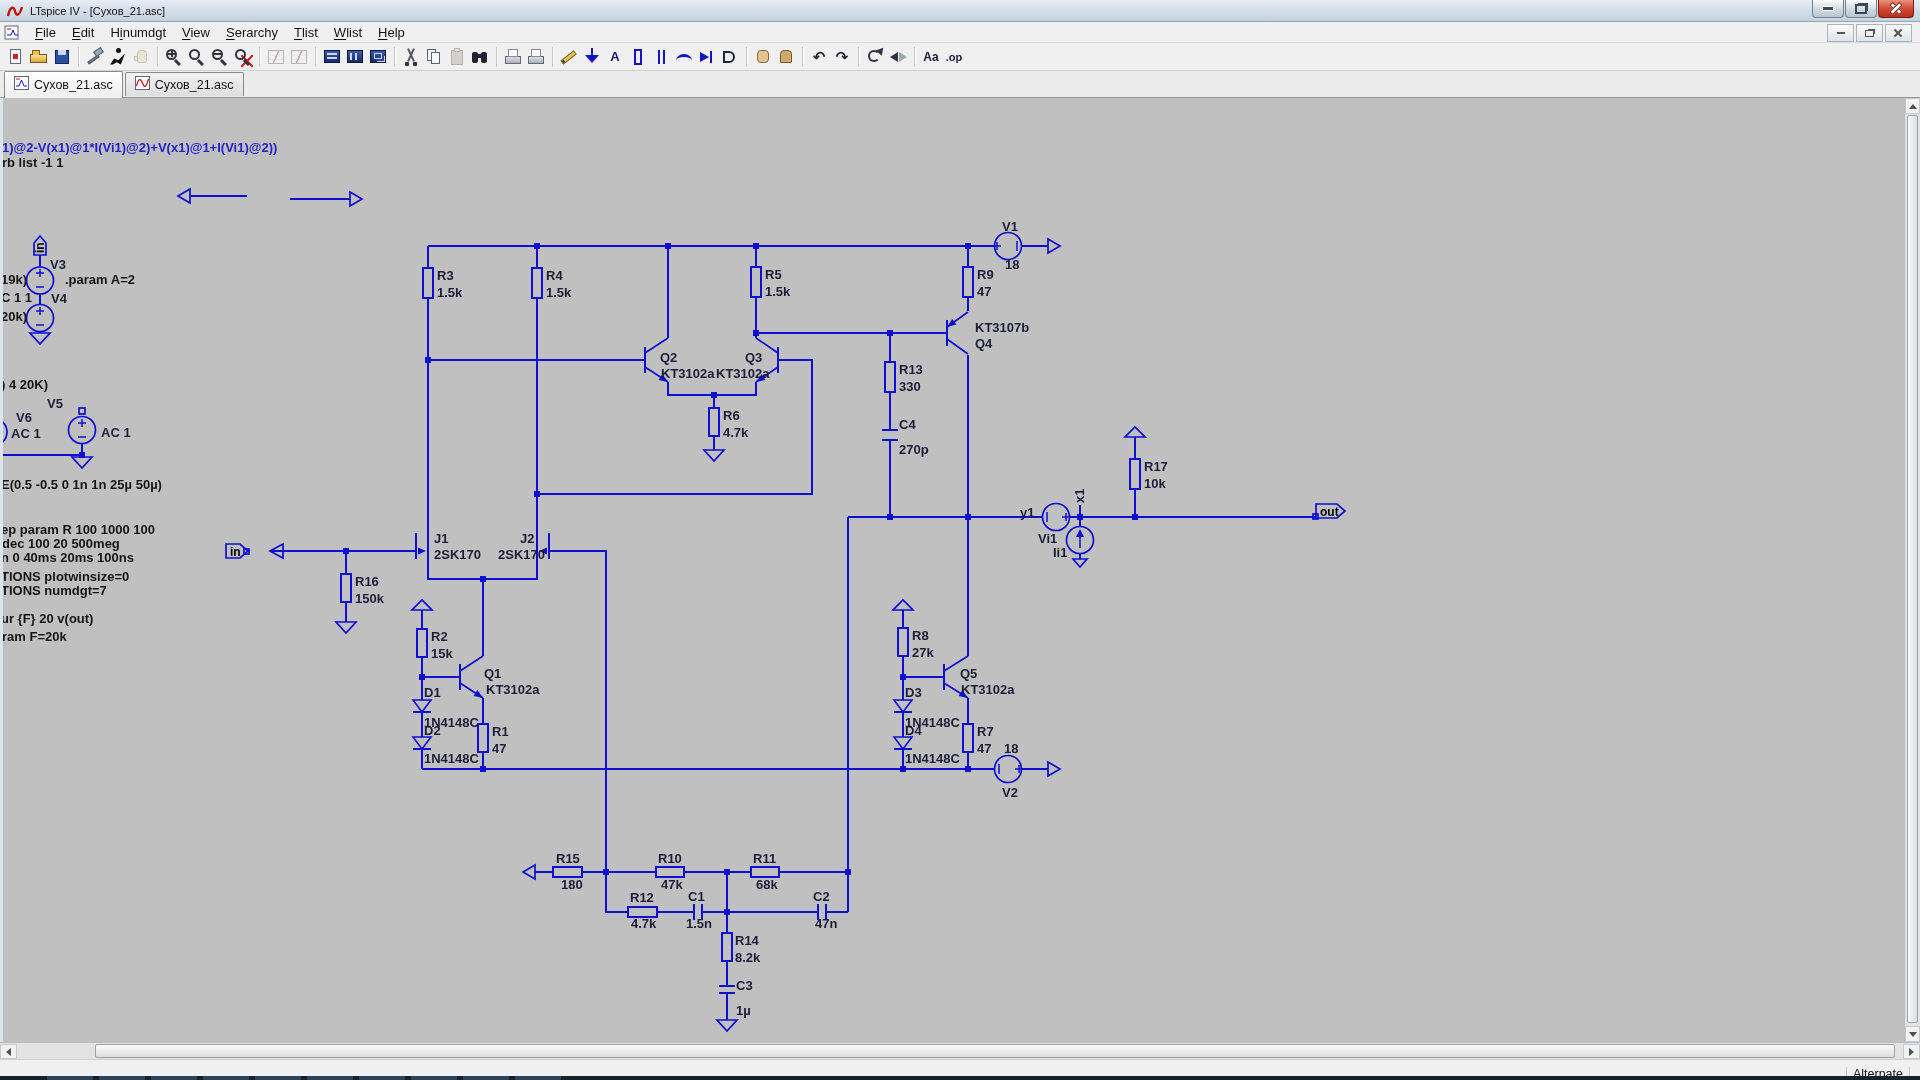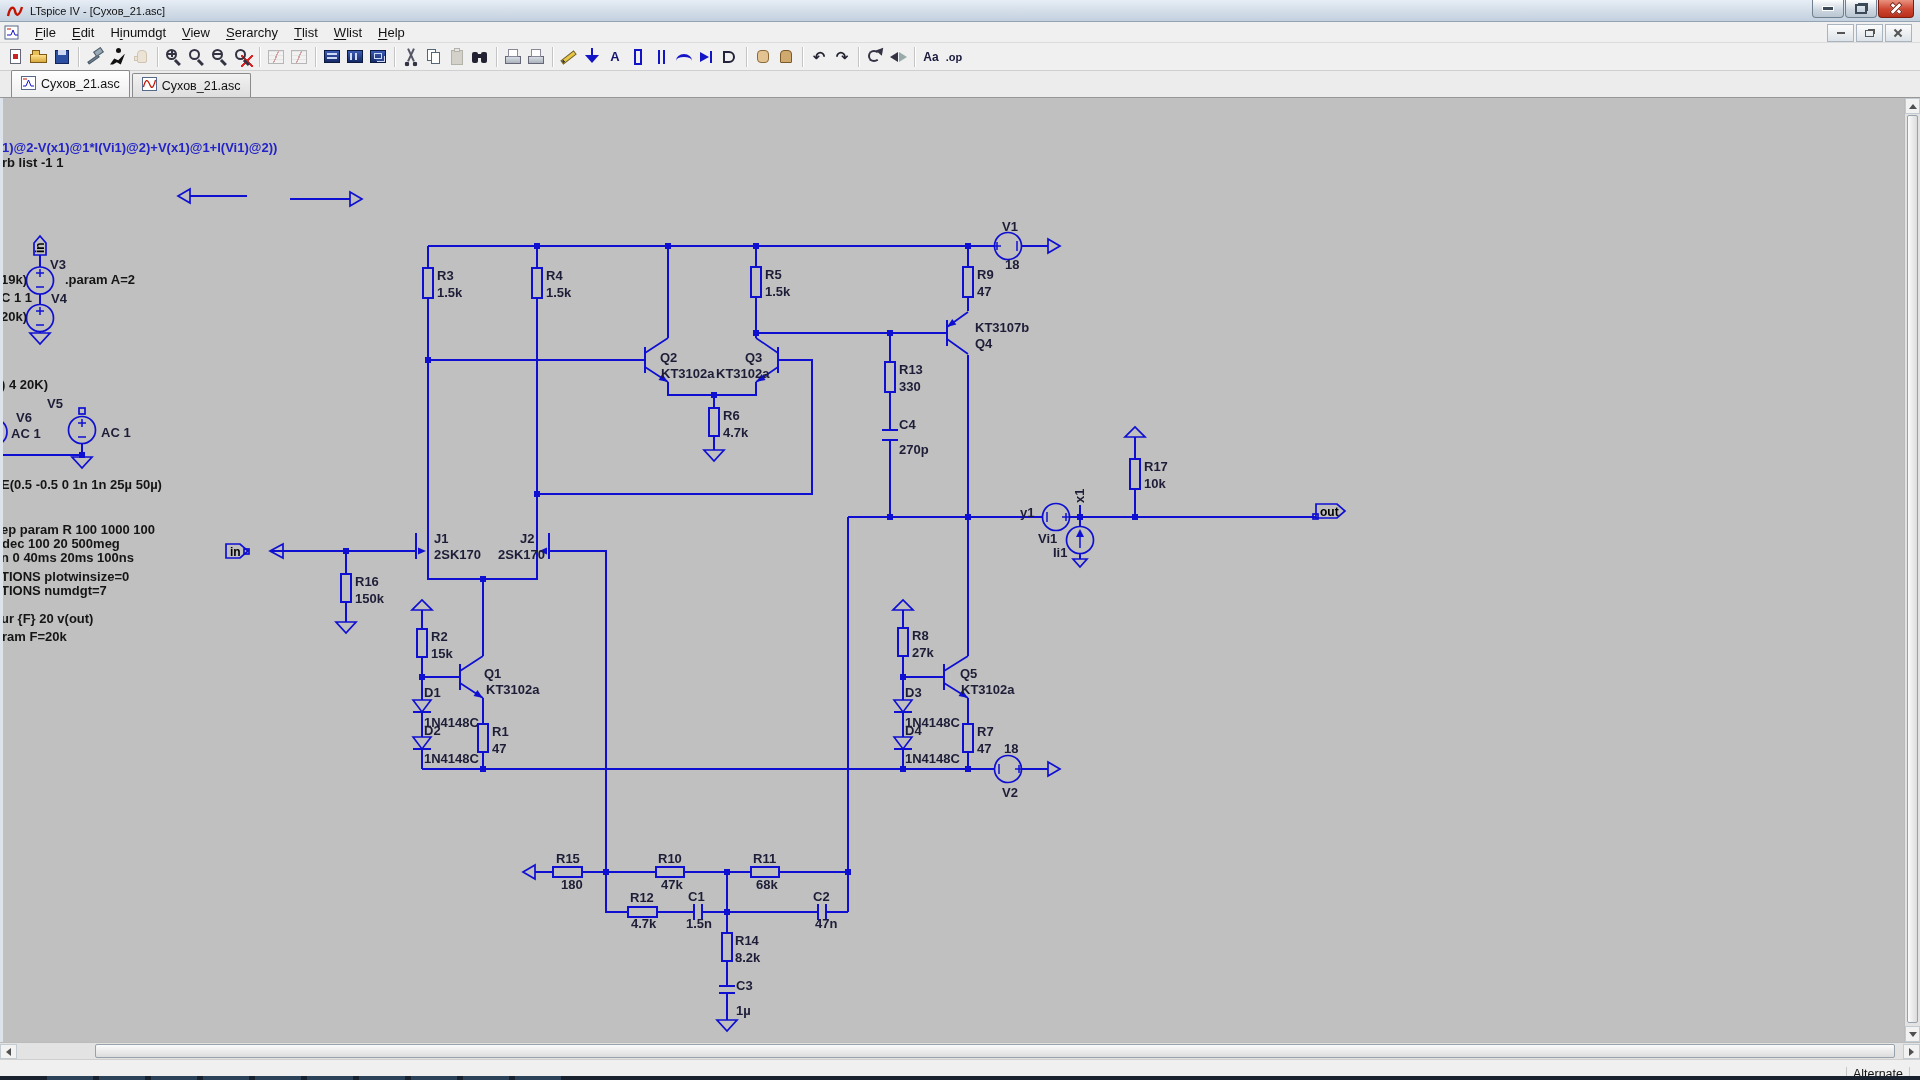"Сухов_21.asc" .tabbar { align-items: flex-end -> center; padding-left: 11px -> 4px }
